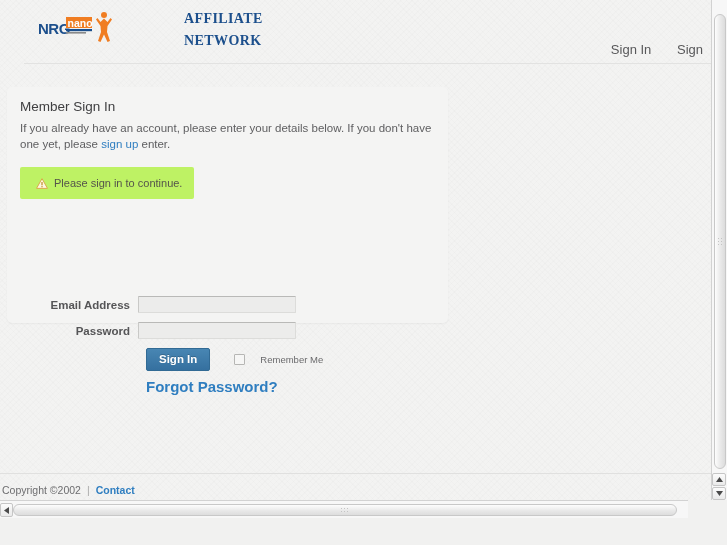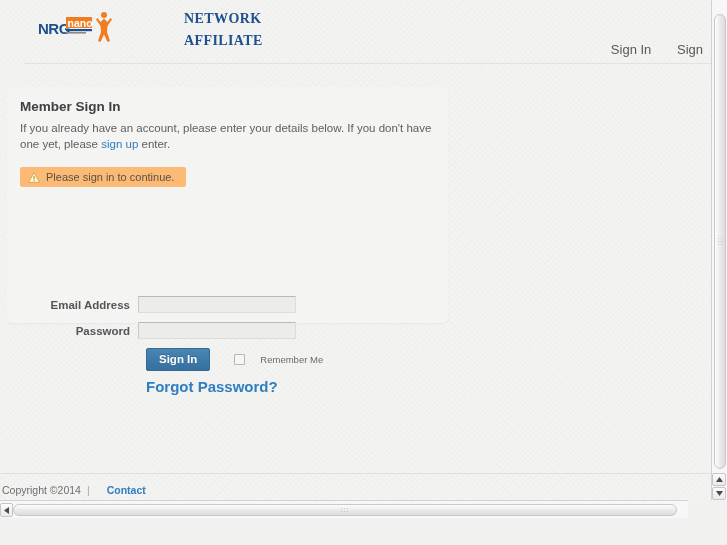"network" span.ln { order: before "affiliate" -> after "affiliate" }
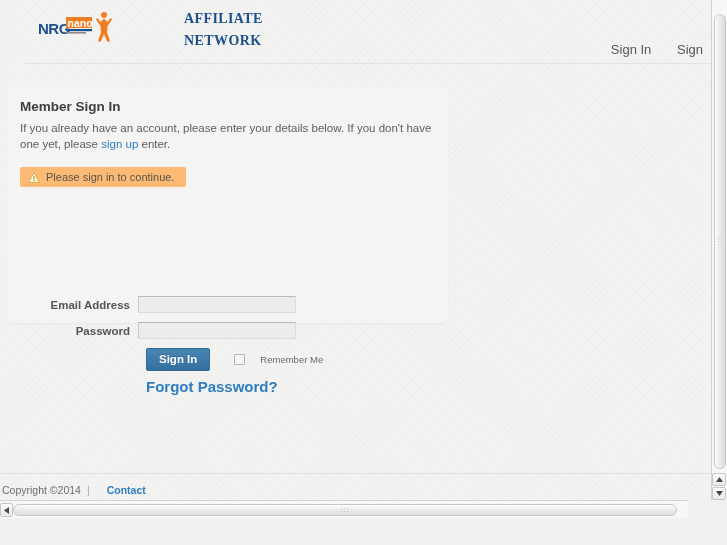"Member Sign In" #panel-title { font-weight: bold -> normal }
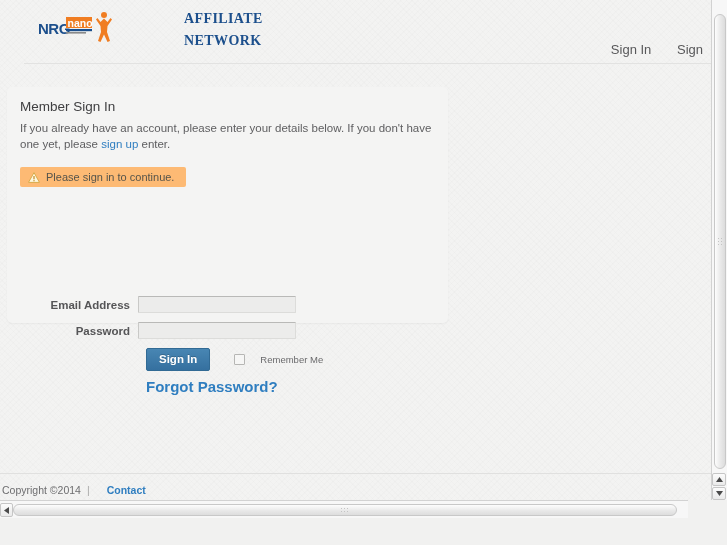"Please sign in to continue." #alert { background: #fdba74 -> #bef264; height: 20px -> 32px; padding: 0 12px 0 8px -> 0 12px 0 16px }
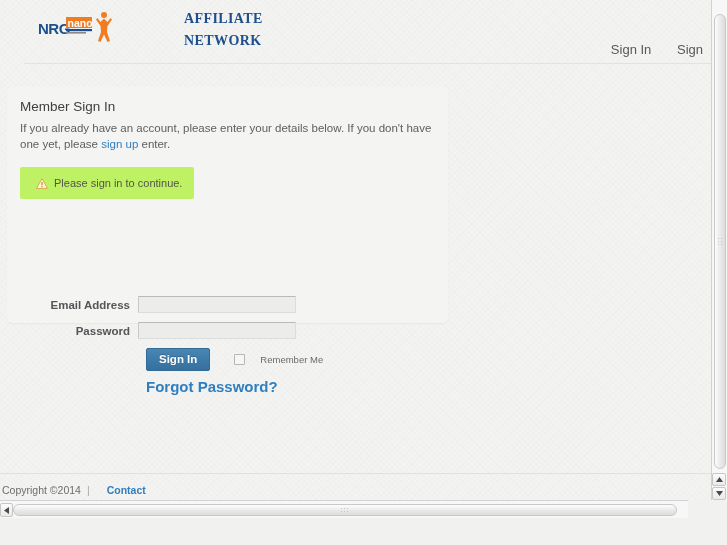"Copyright ©2014" span { text: 2014 -> 2002 }
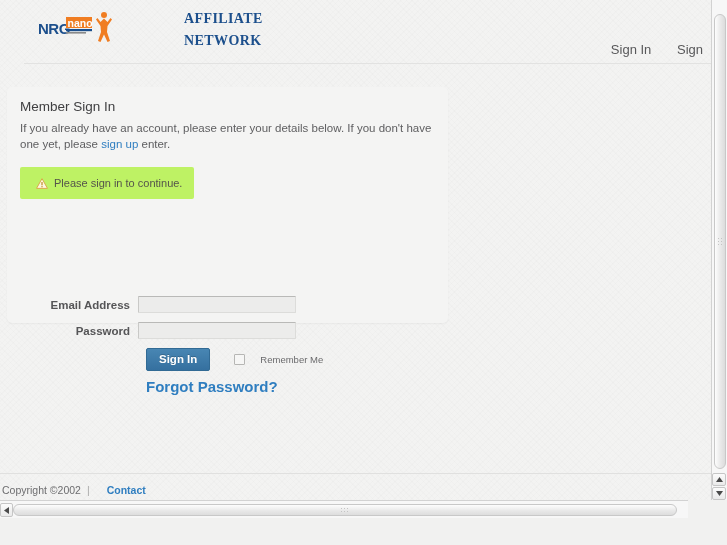"Contact" #footer-inner a { margin-left: 11px -> none }
